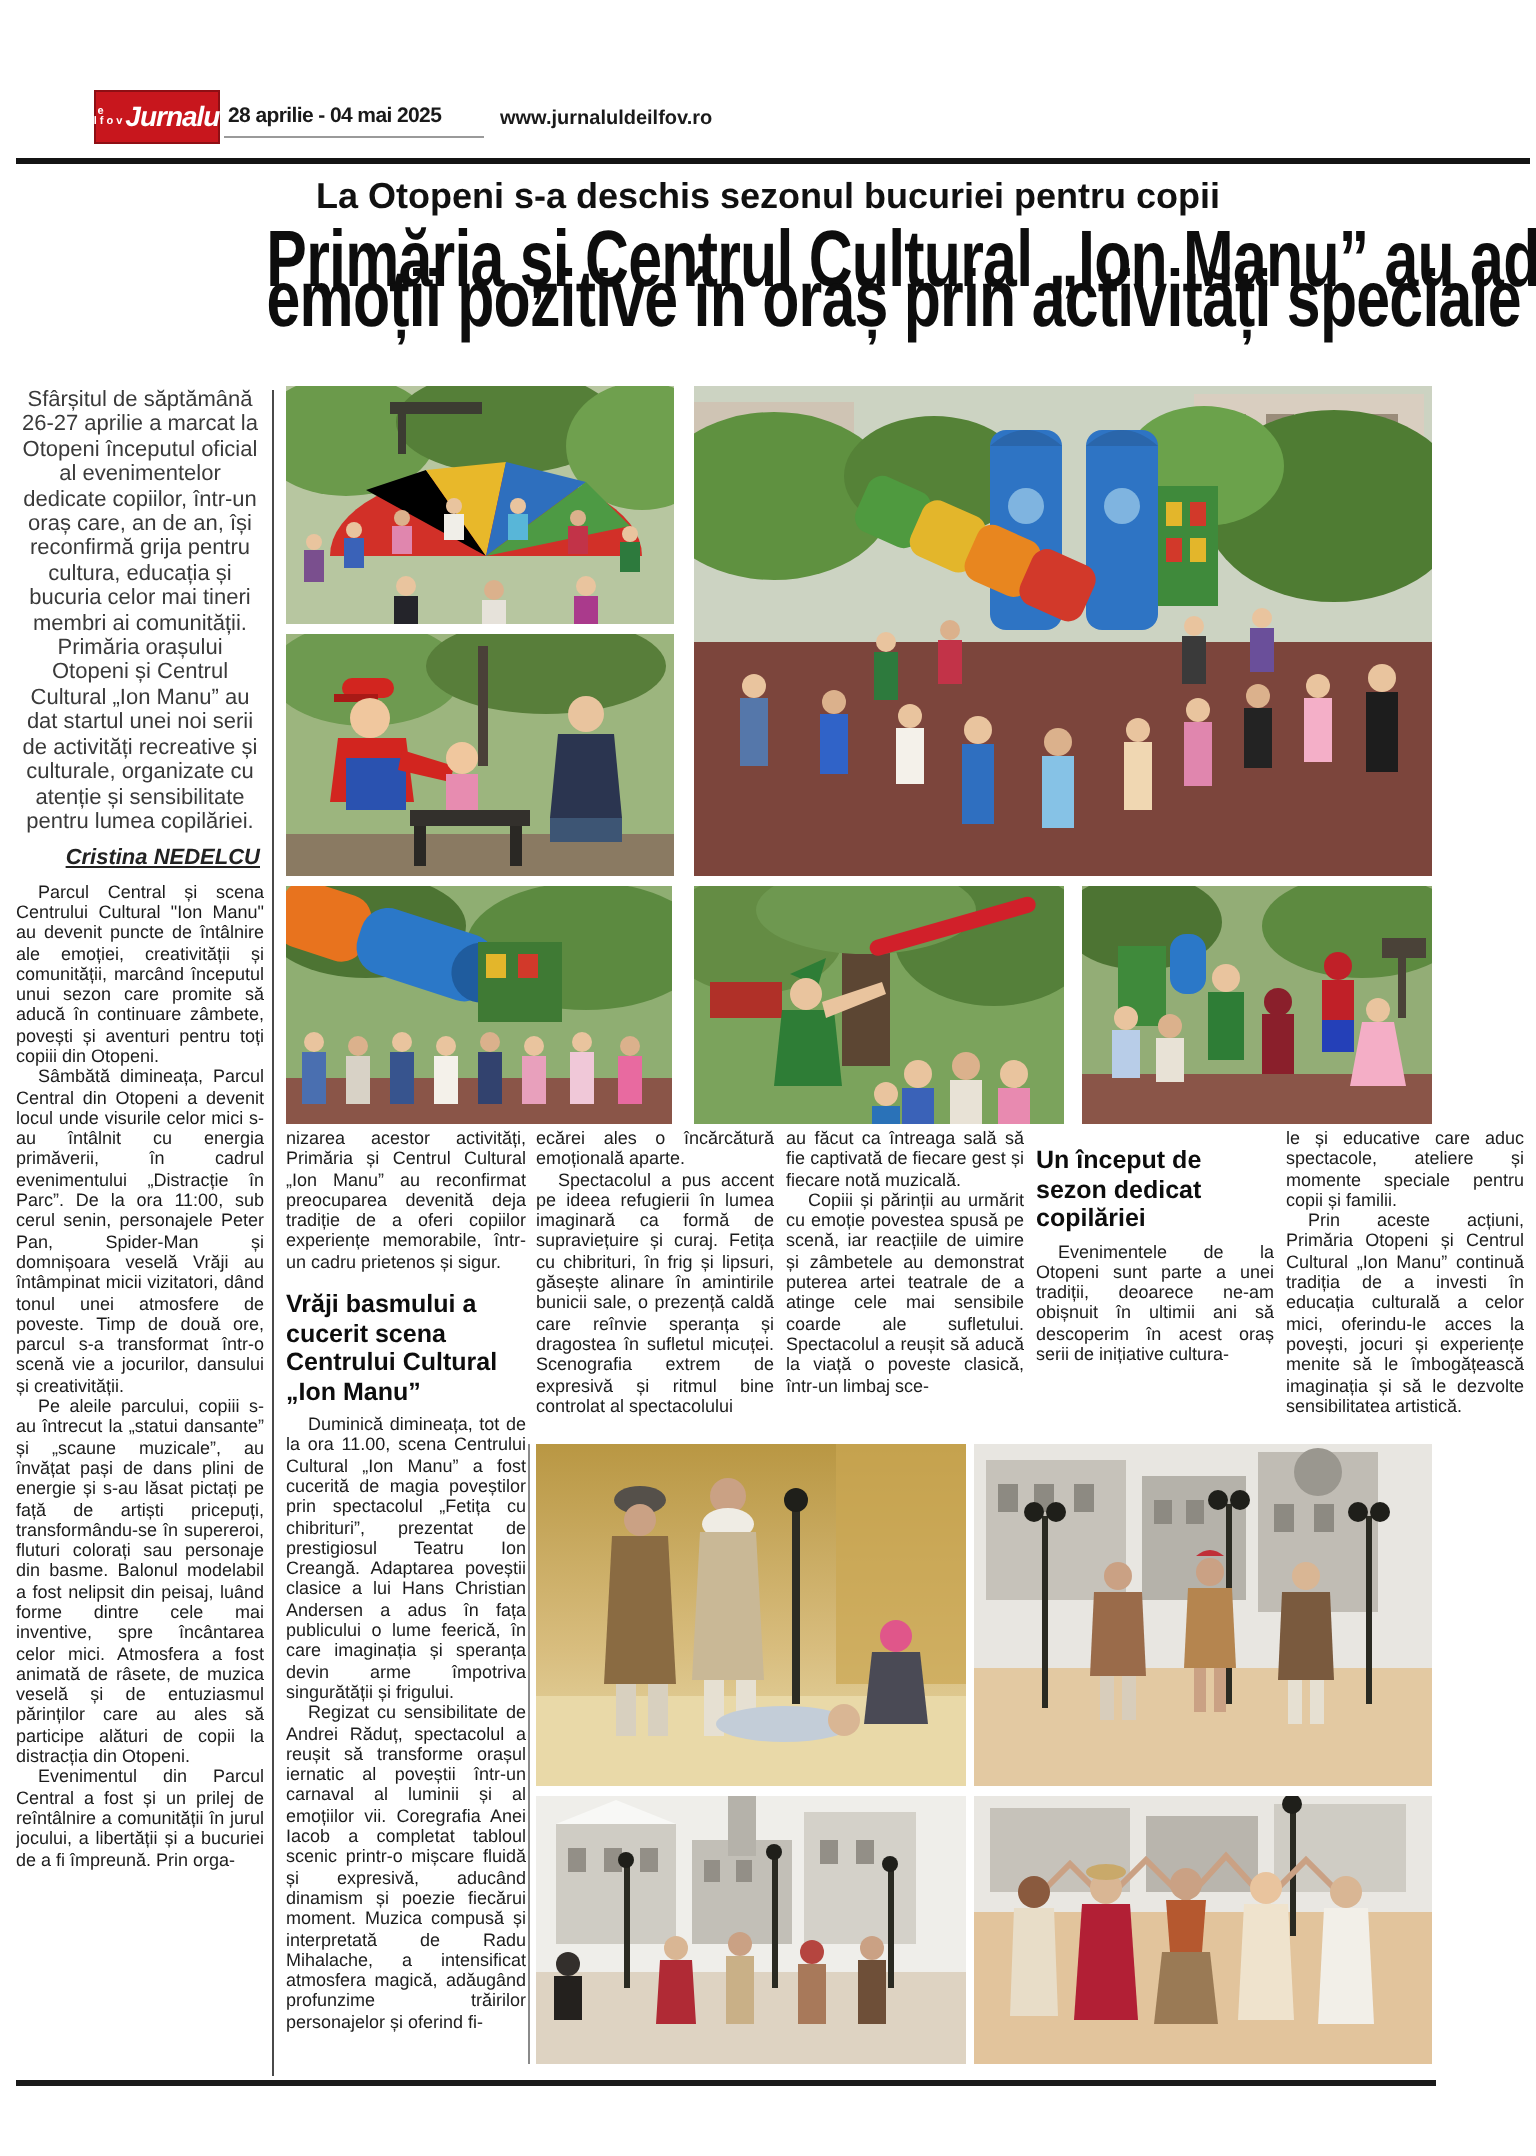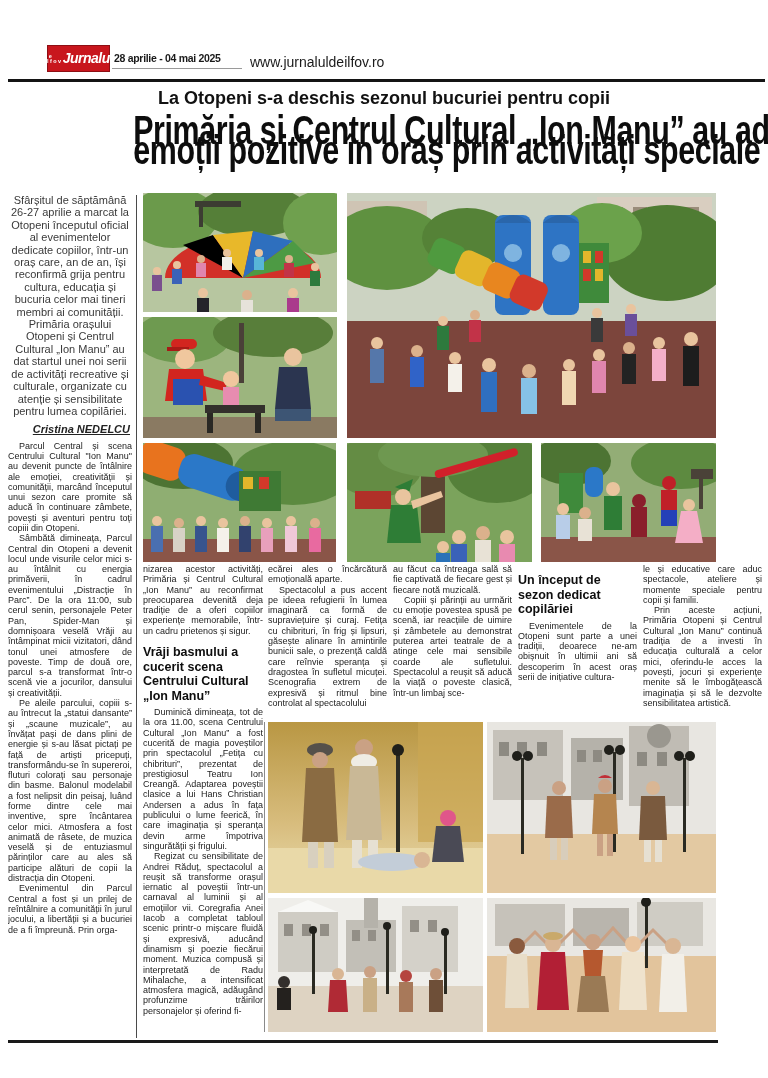"www.jurnaluldeilfov.ro" .site-url { font-size: 14px -> 10px; font-weight: normal -> bold }
